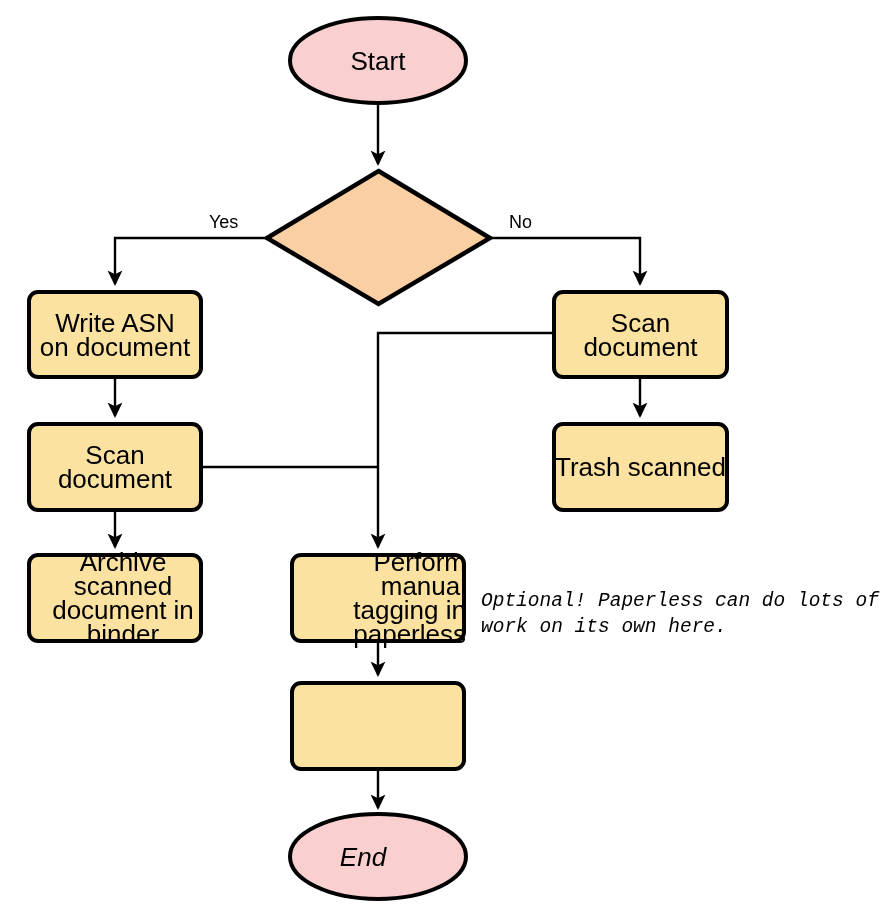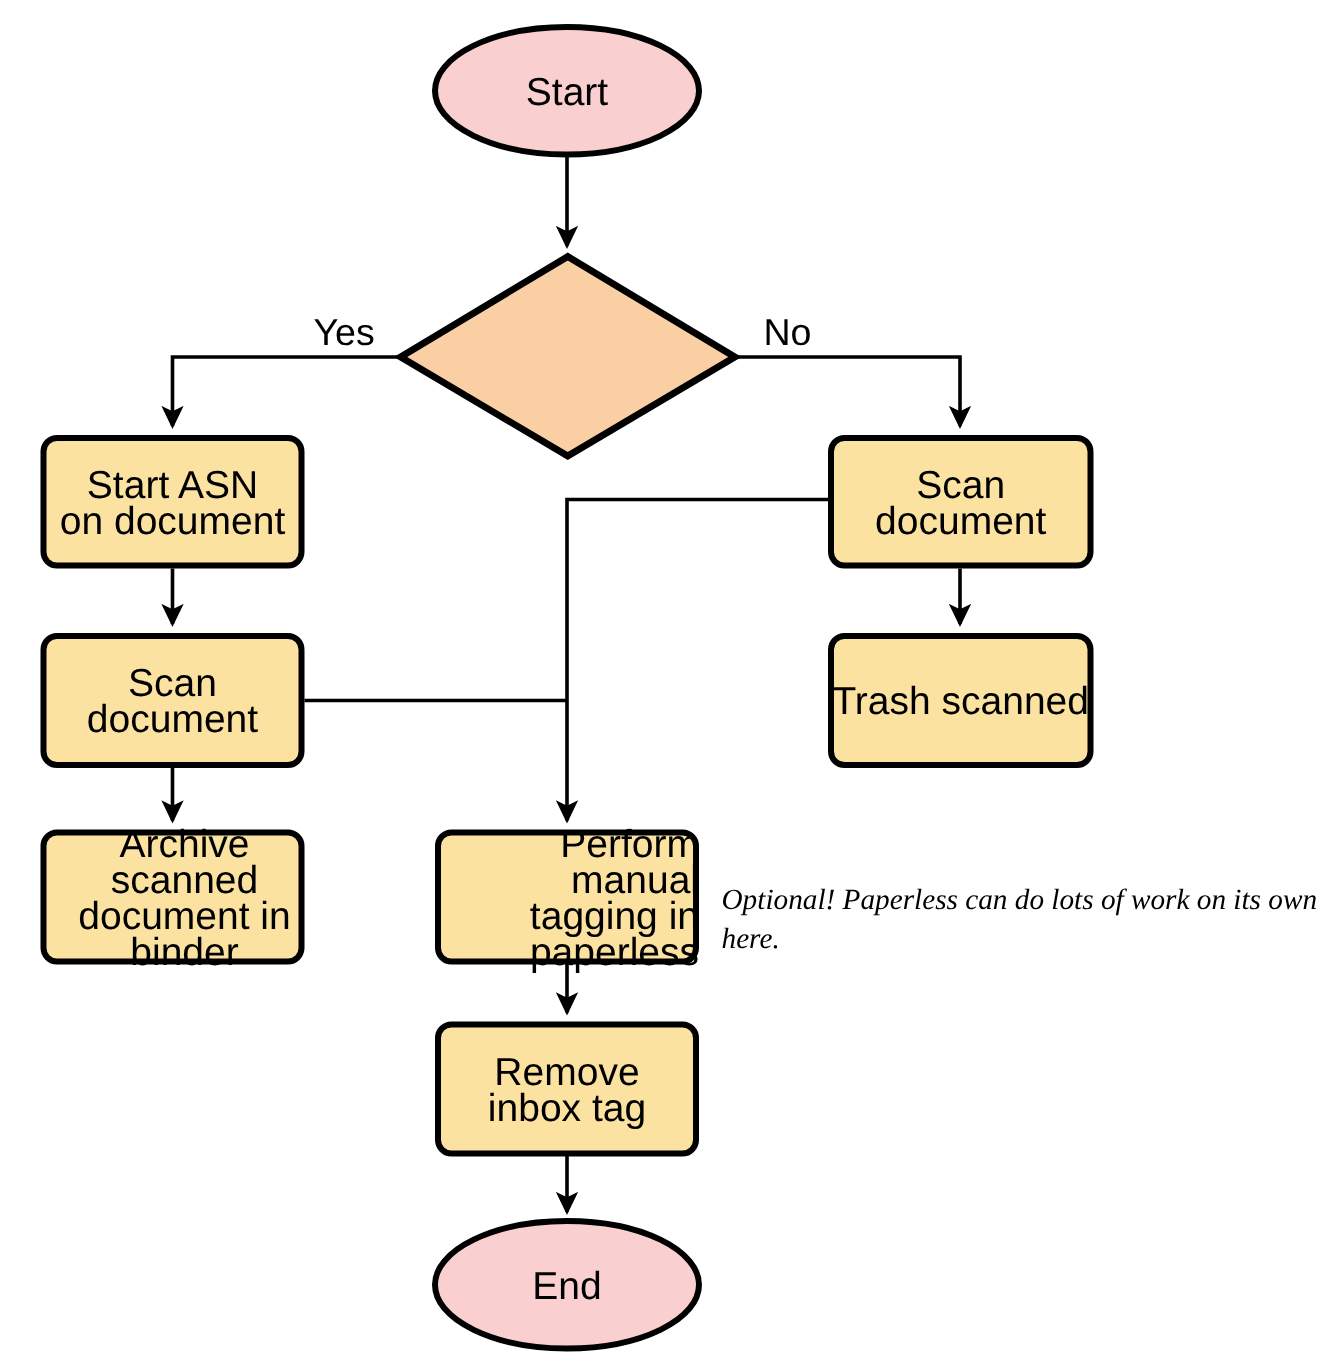"Yes" .edge-label { font-size: 25px -> 18px }
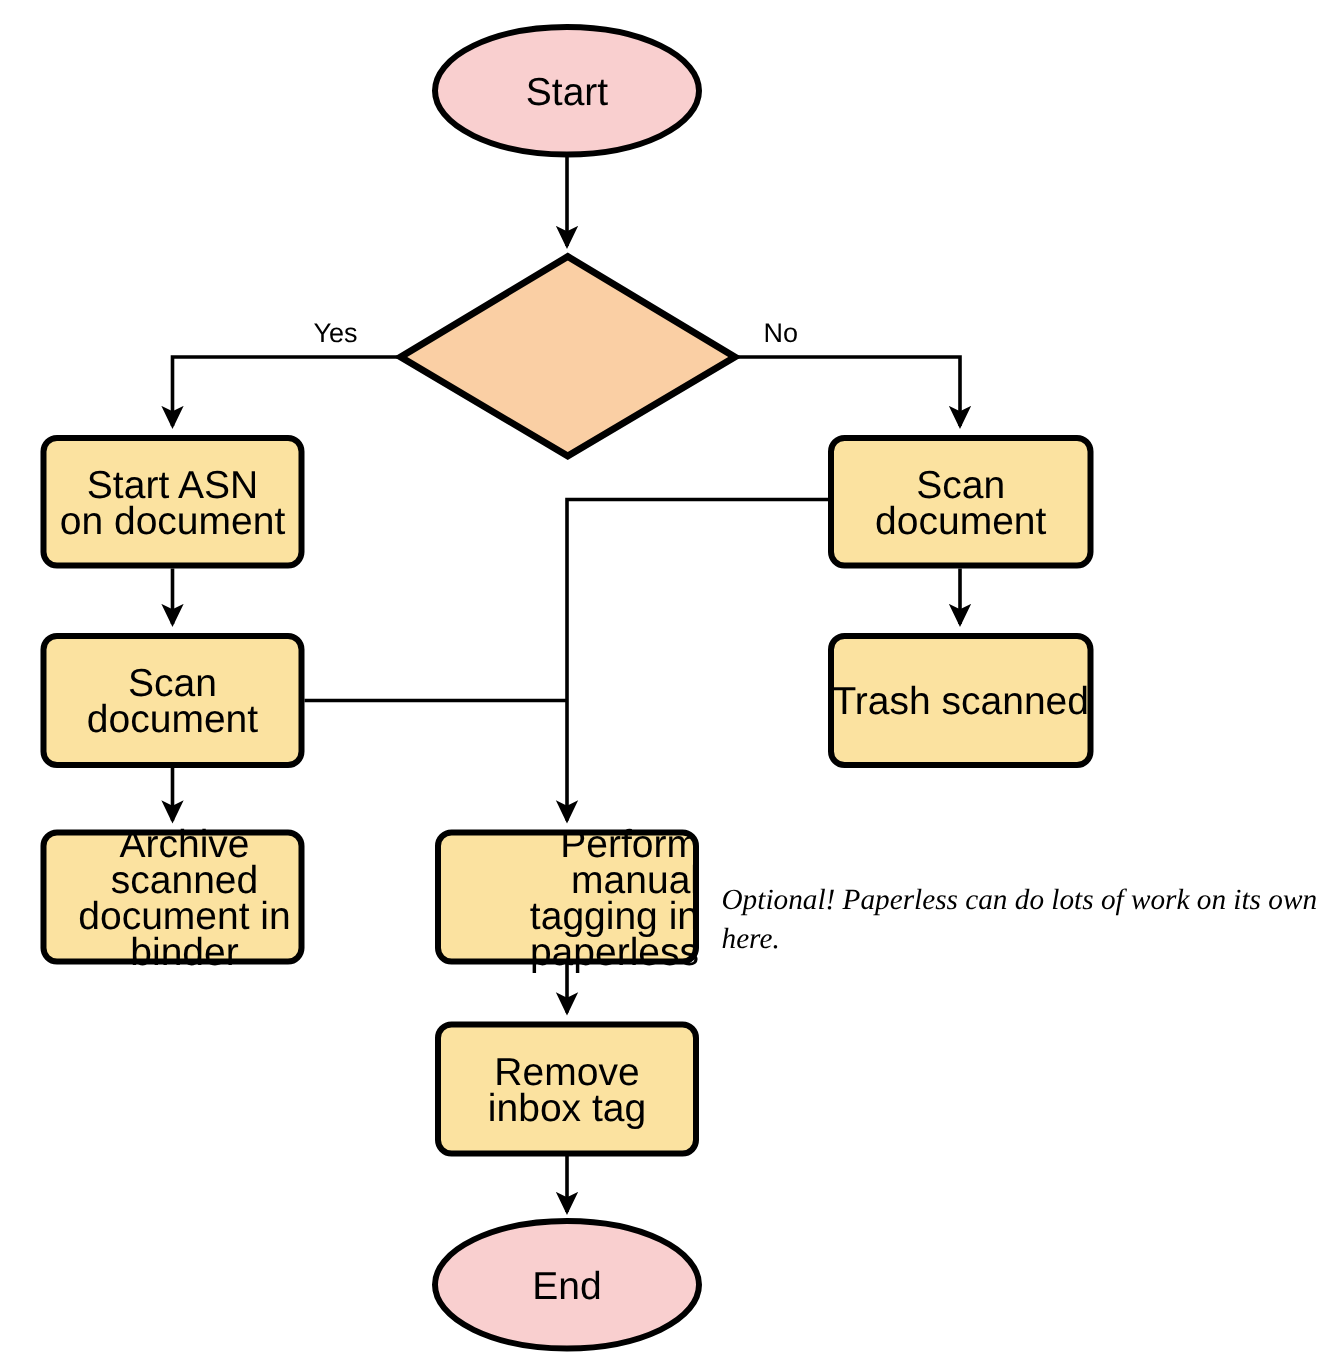"Start ASN" div.node-label { text: Start -> Write }
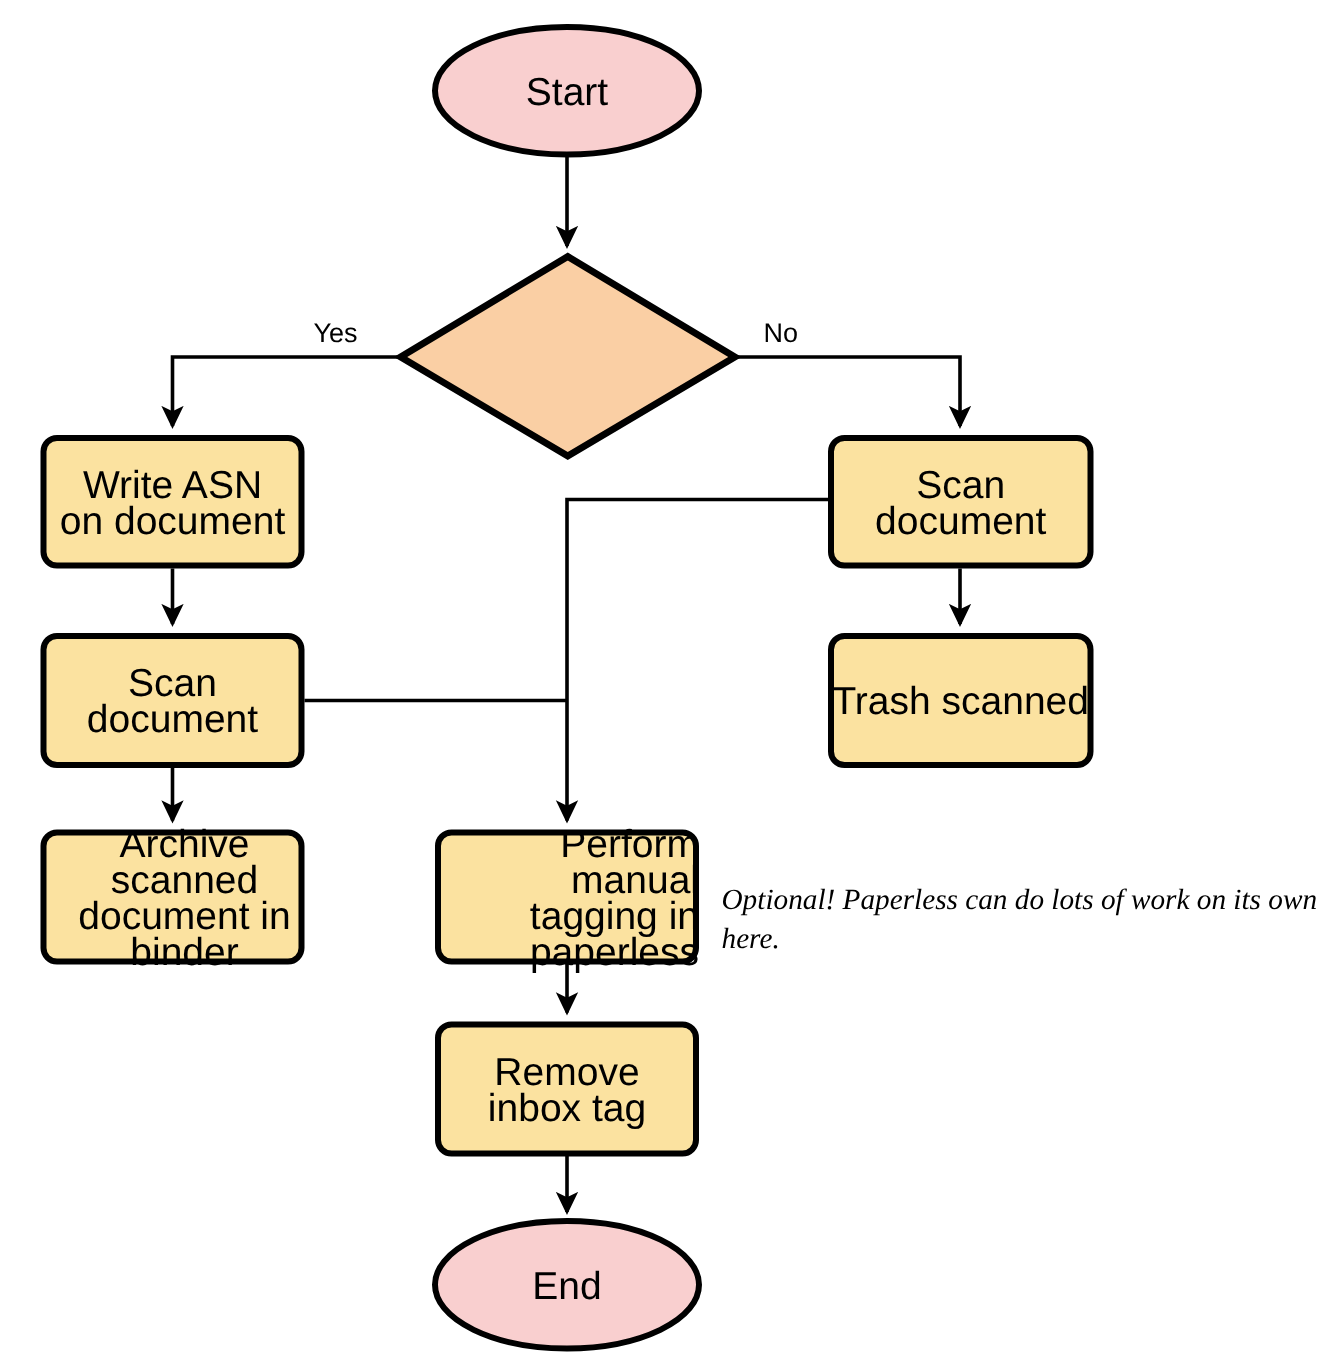"Optional! Paperless can do lots" .note-text { font-family: Liberation Serif, serif -> Liberation Mono, monospace }
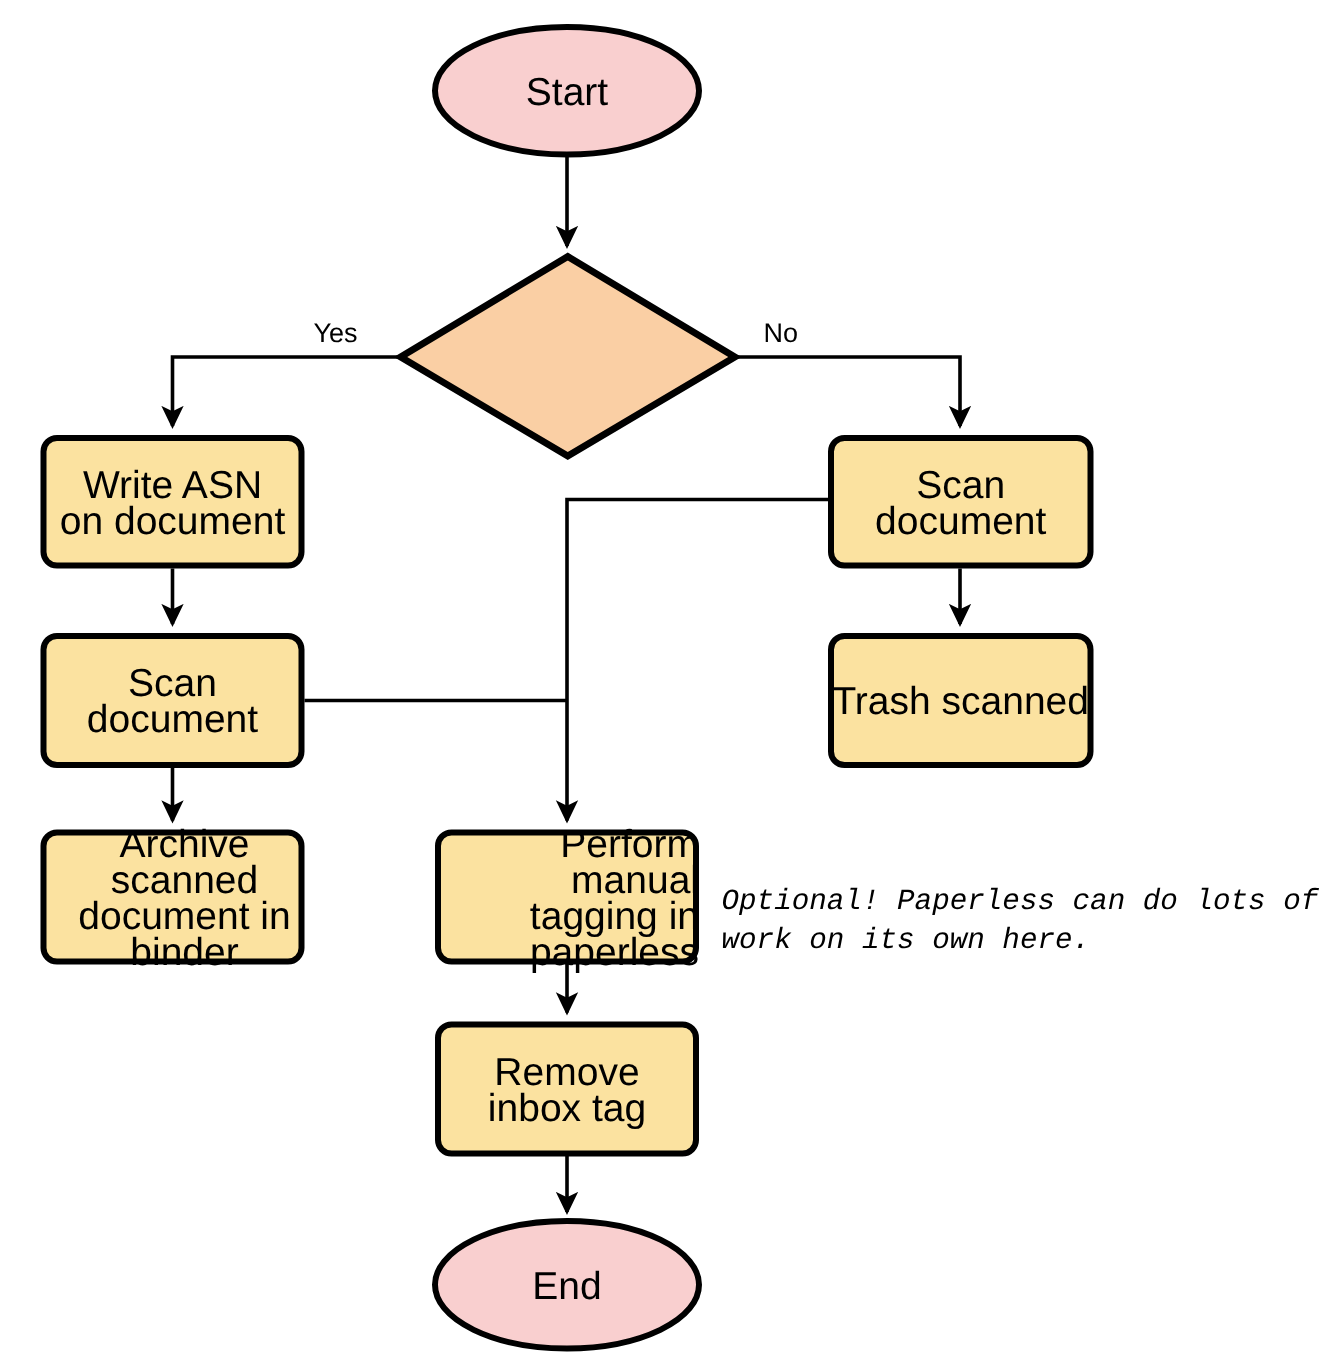"Remove" div.node-label { html: <div>Remove inbox tag</div> -> none }
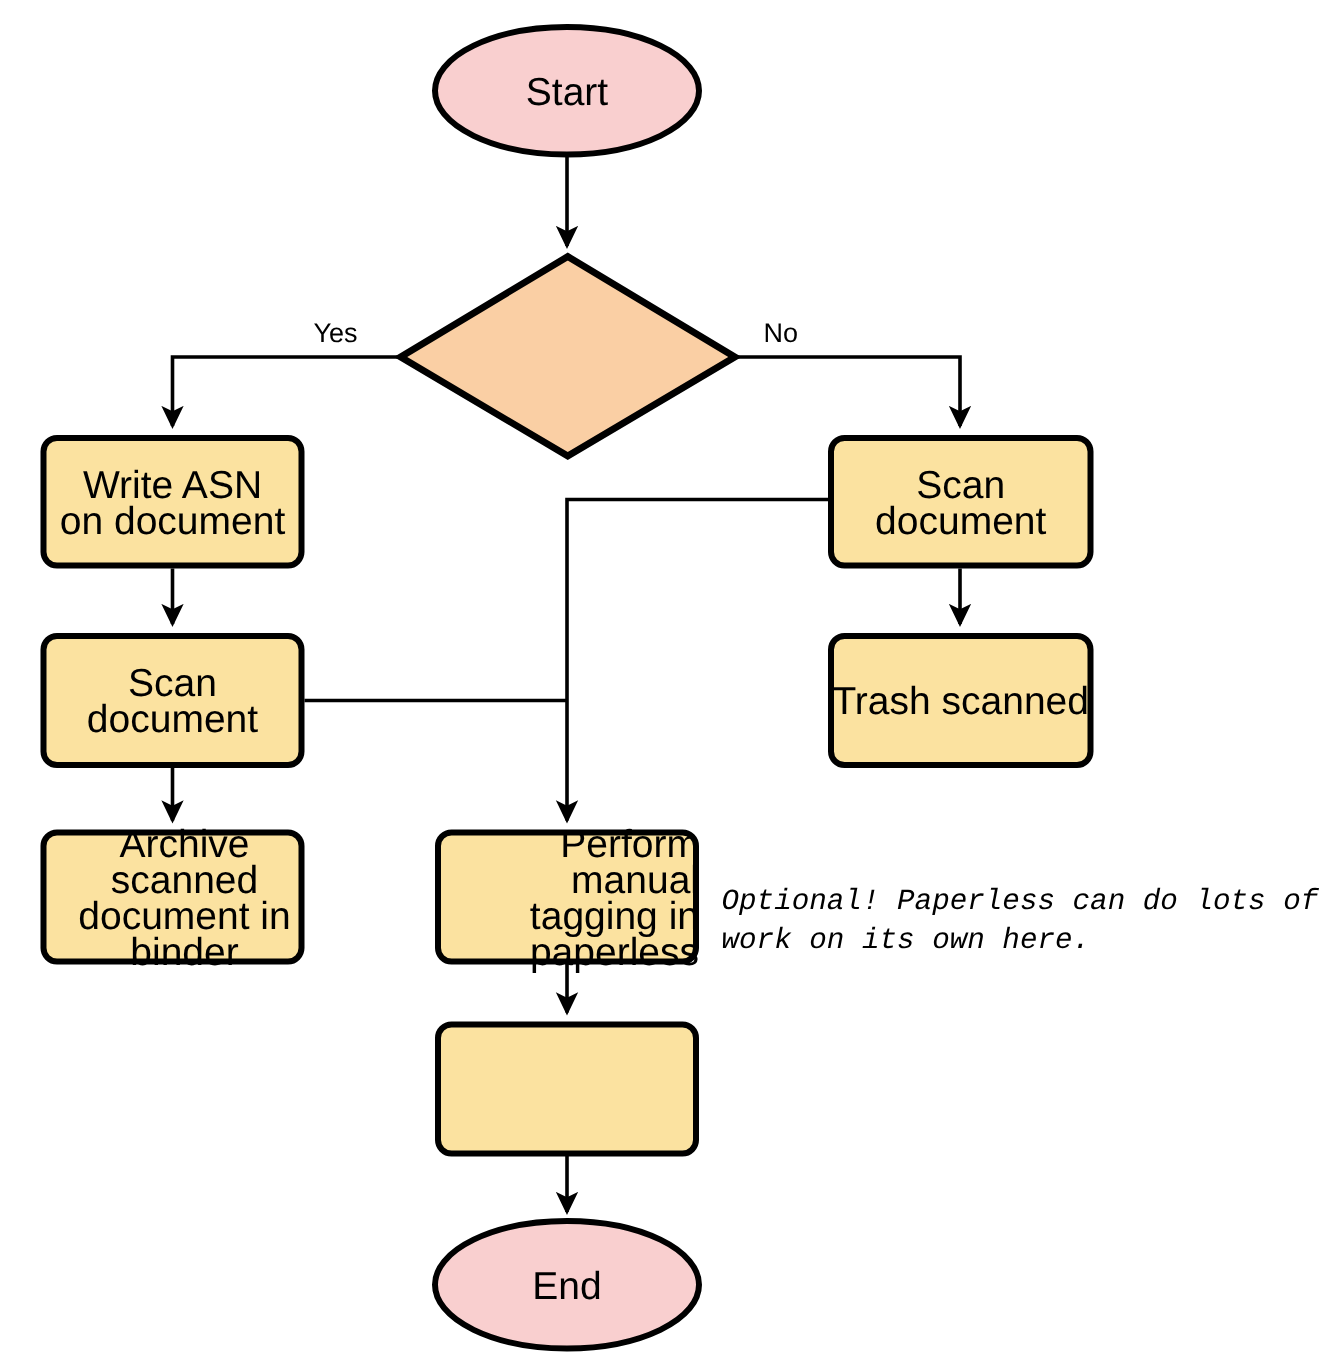"End" div.node-label { font-style: none -> italic; left: 289px -> 274px }
